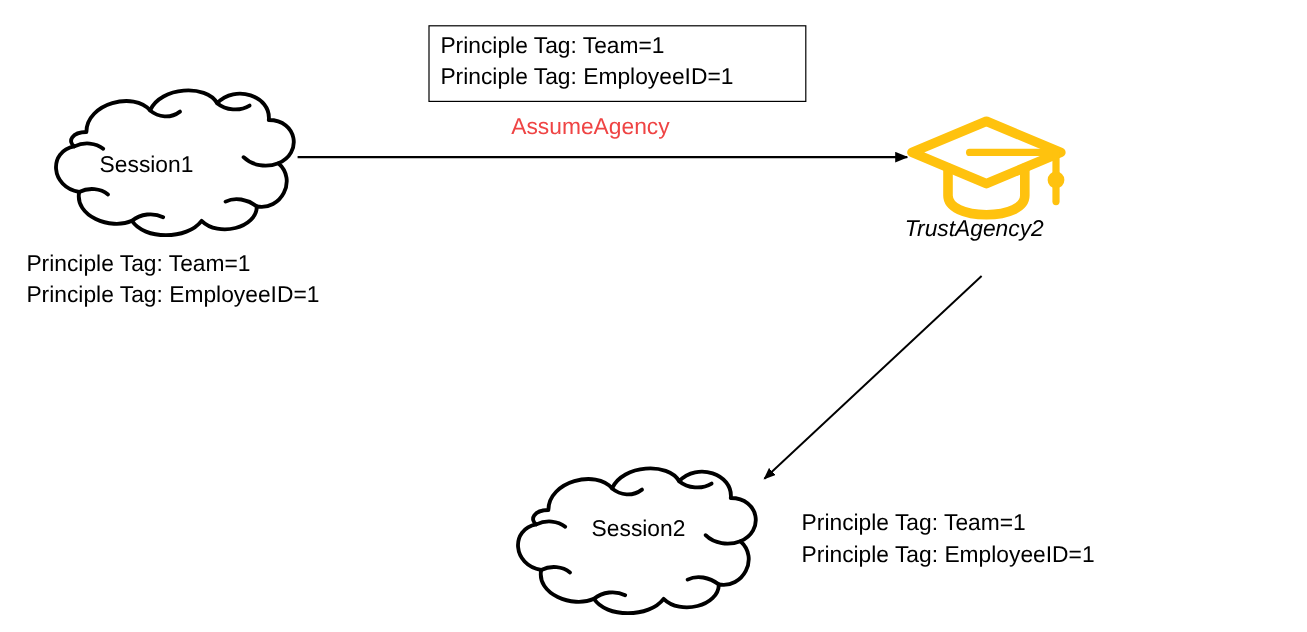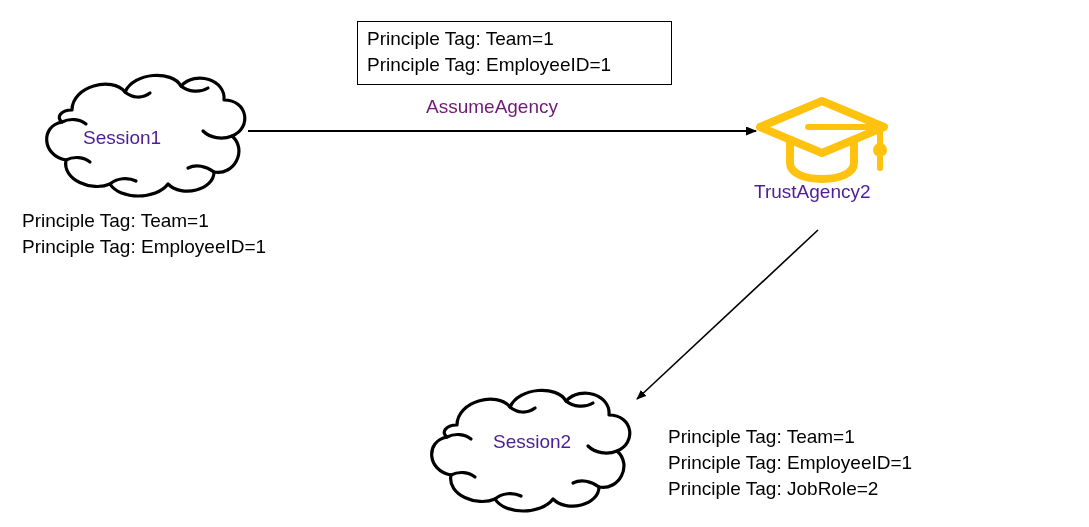"AssumeAgency" .edge-label { color: #701a75 -> #ef4444 }
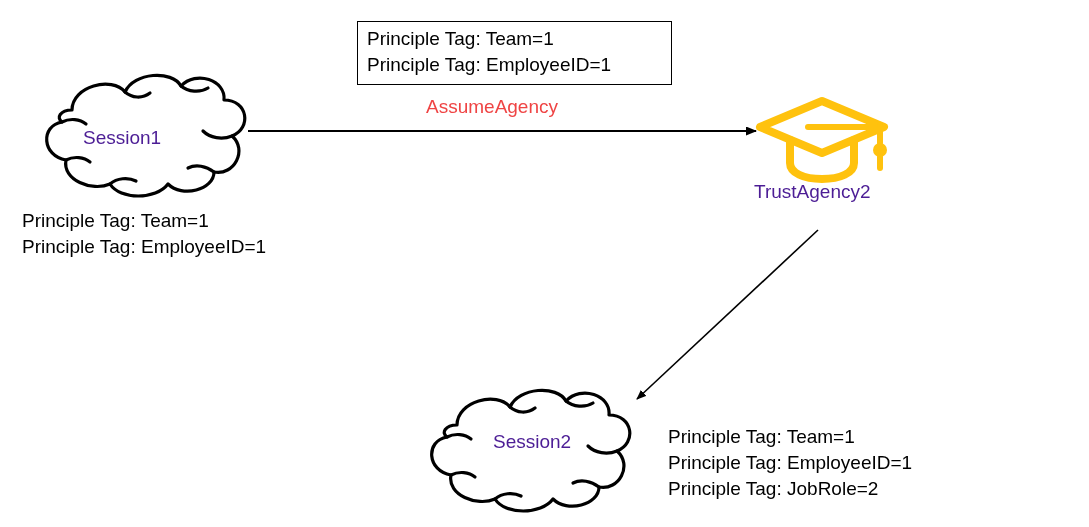"Session1" .node-label { color: #4c1d95 -> #000000 }
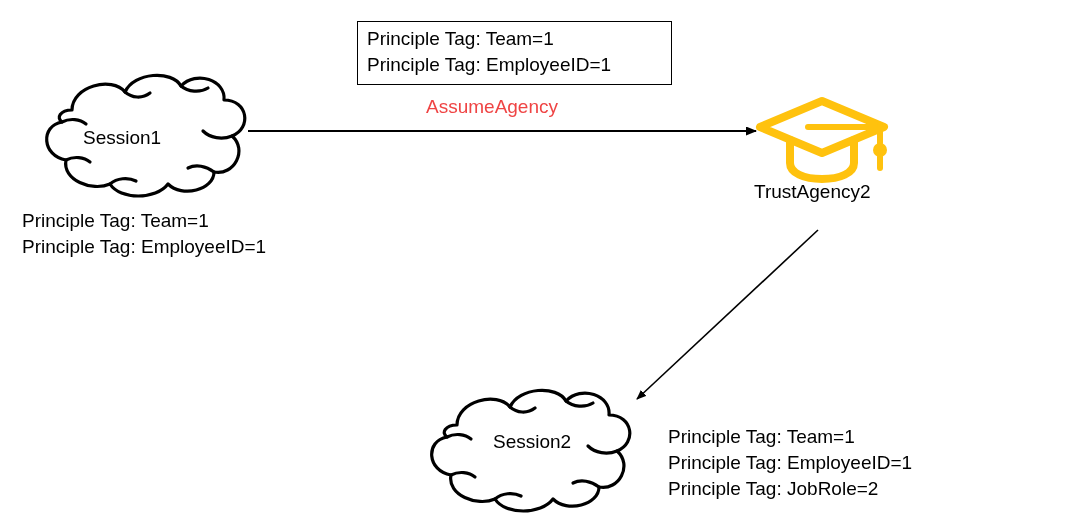"TrustAgency2" #trustagency2-label { font-style: none -> italic }
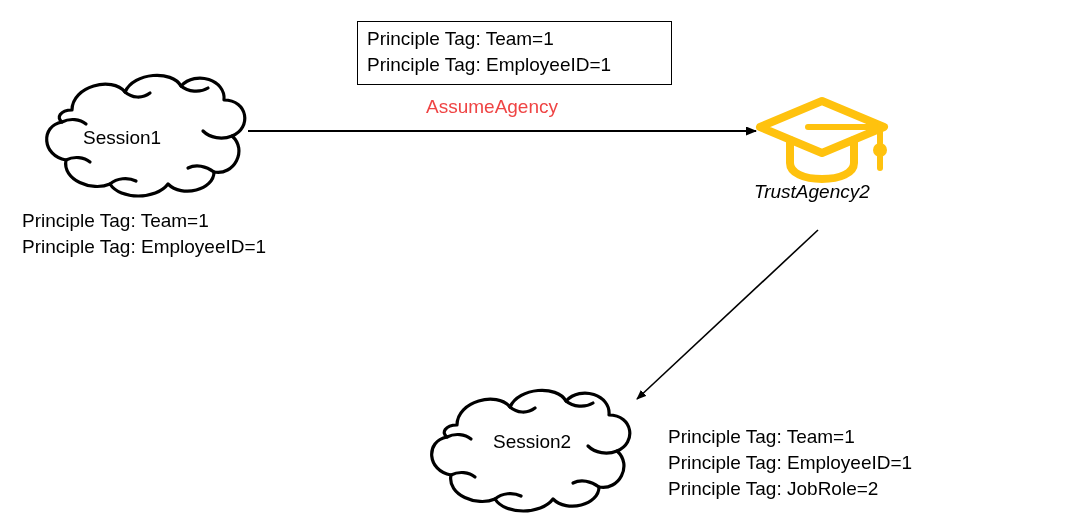"Principle Tag: JobRole=2" span.anno-line { html: <span>Principle Tag: JobRole=2</span> -> none }
